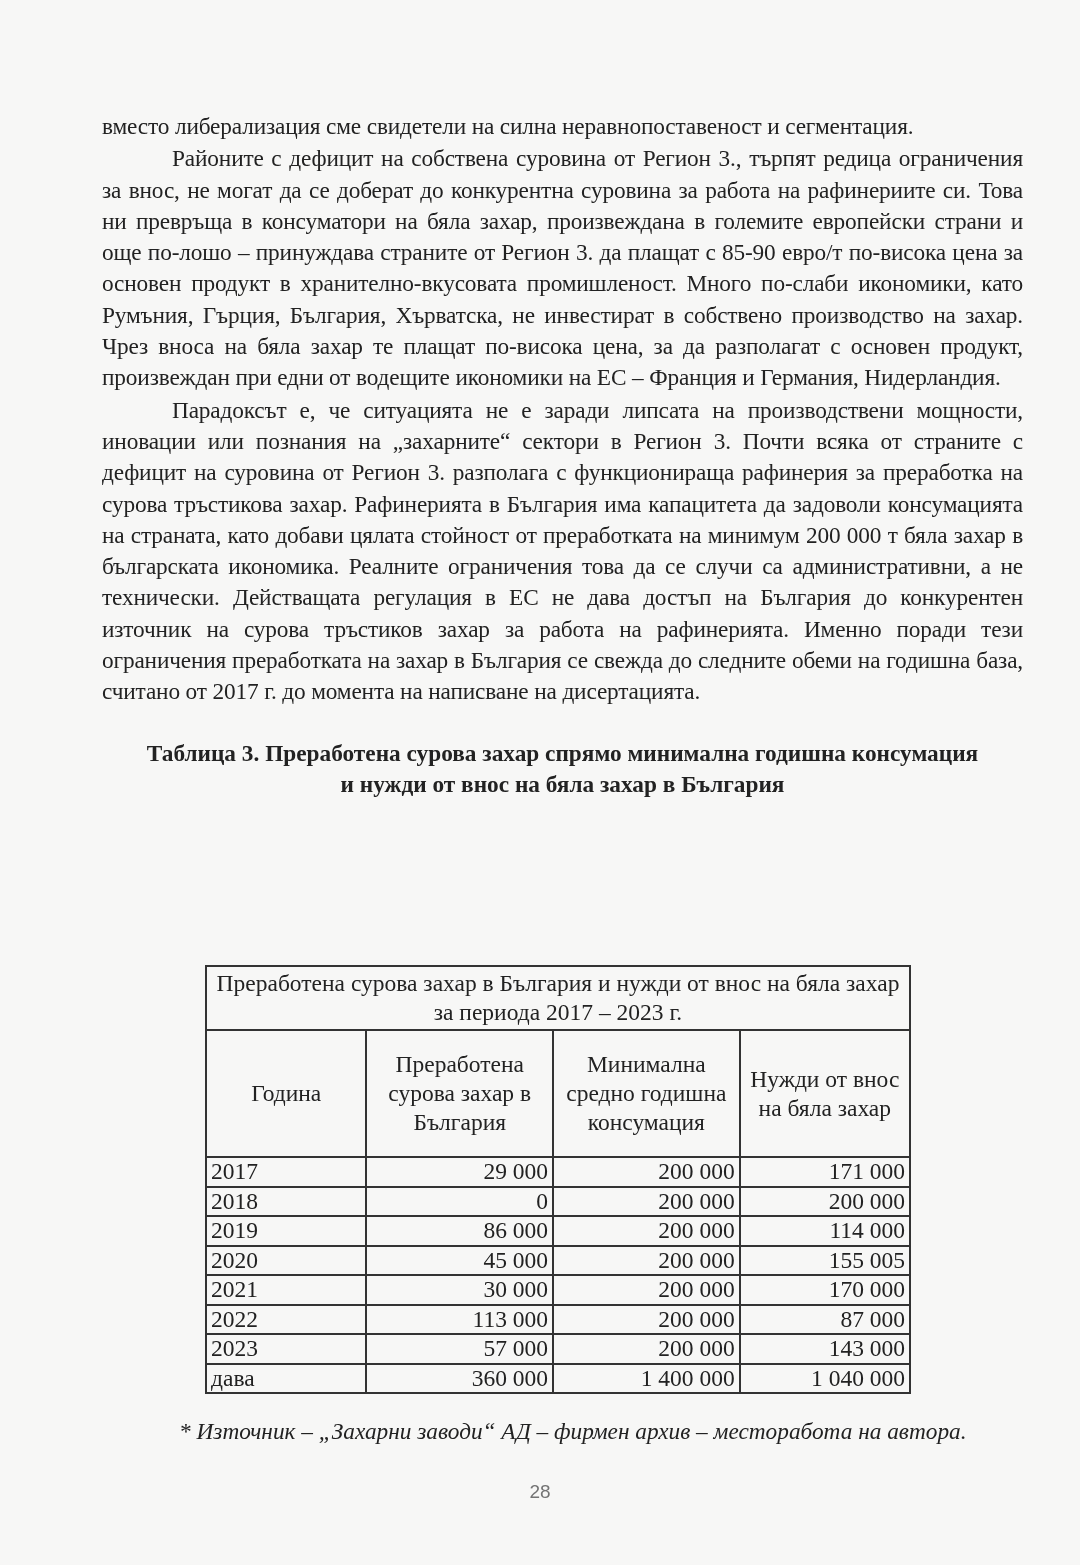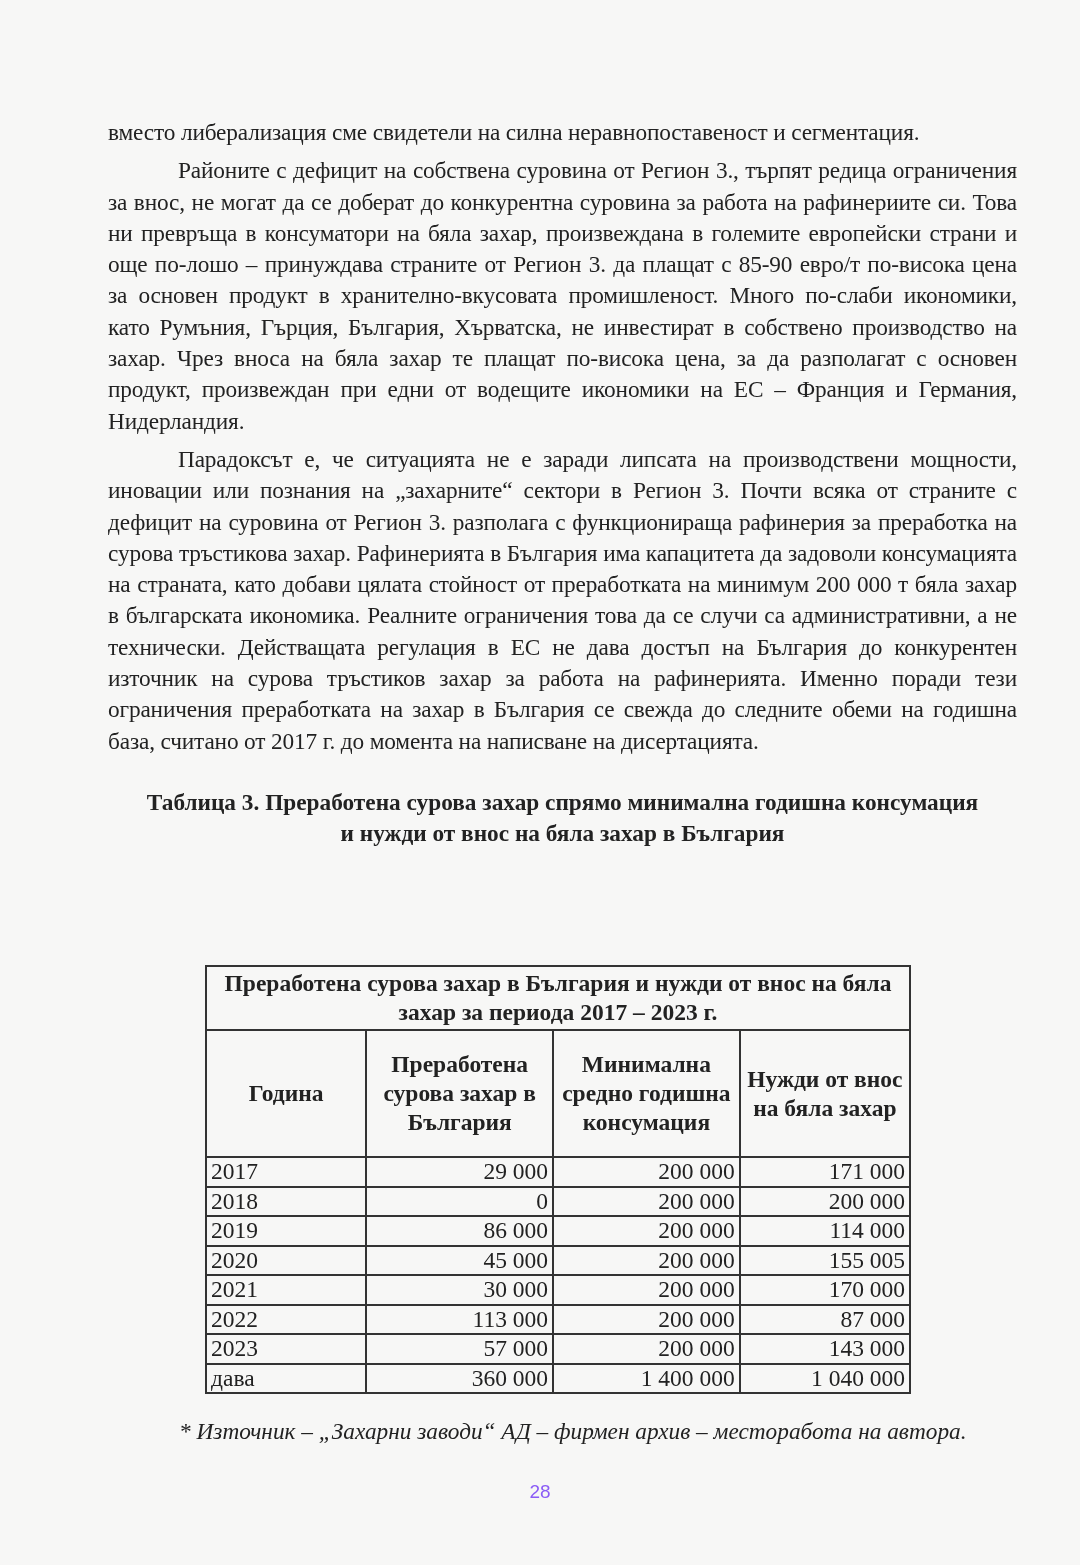"вместо либерализация сме свидетели на" .para { margin: 7px -> 1px }
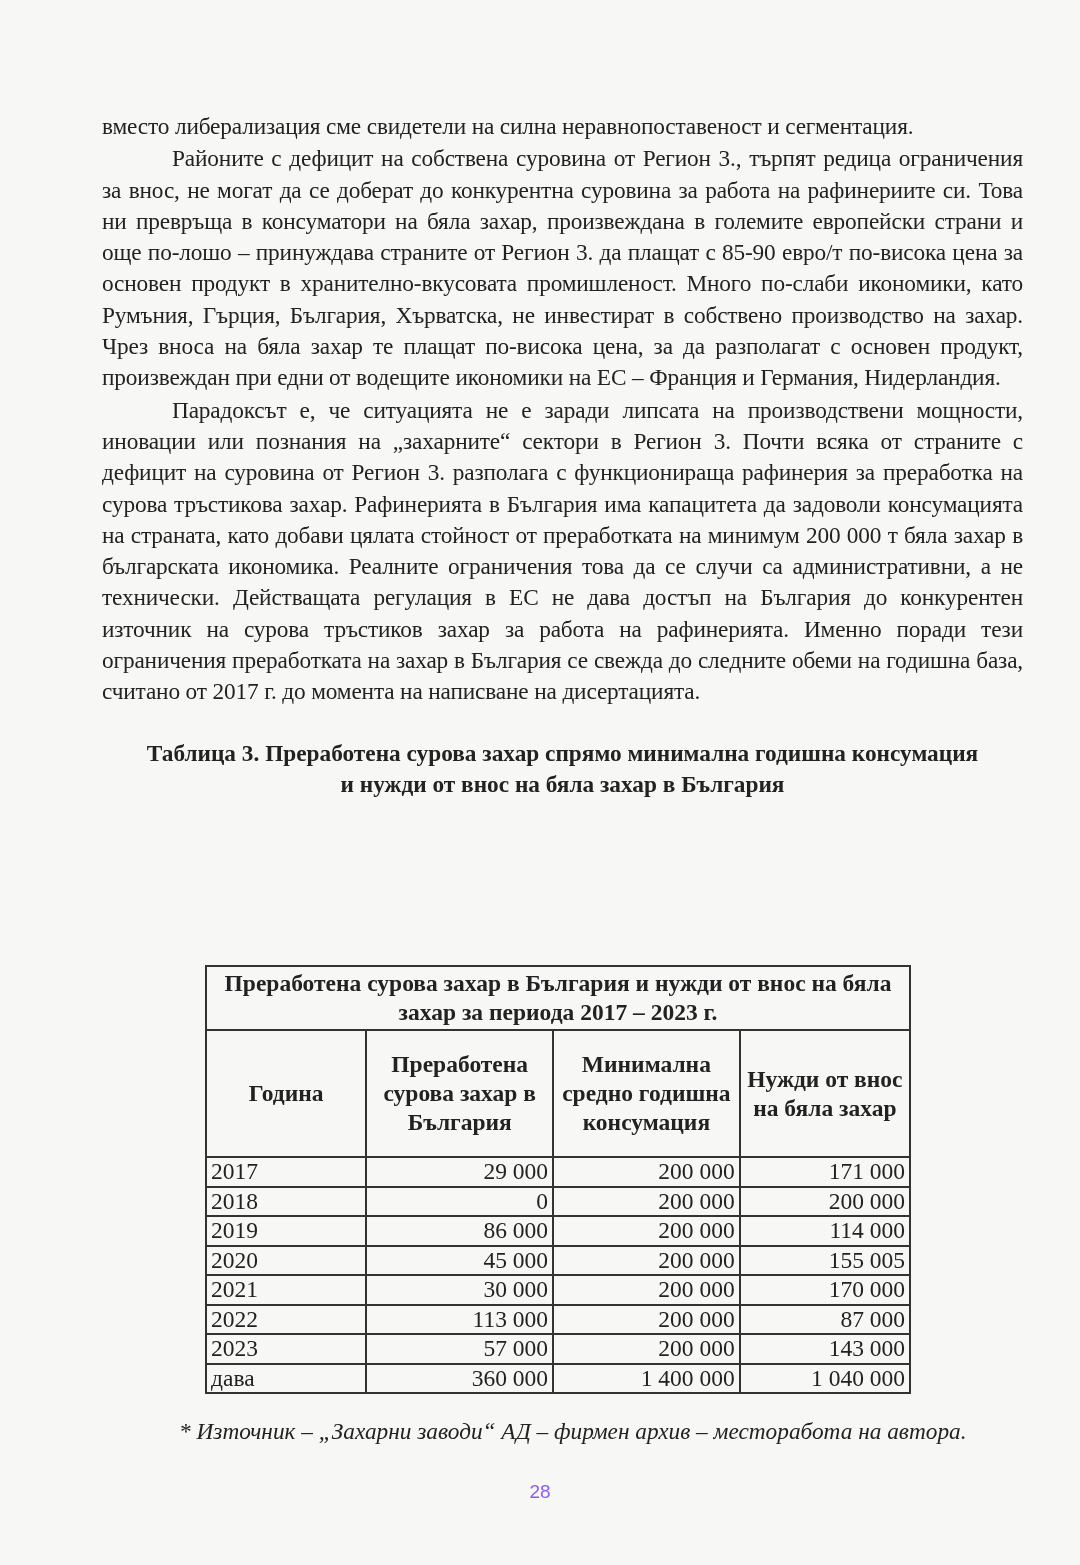"Преработена сурова захар в България" table.data th { font-weight: bold -> normal }
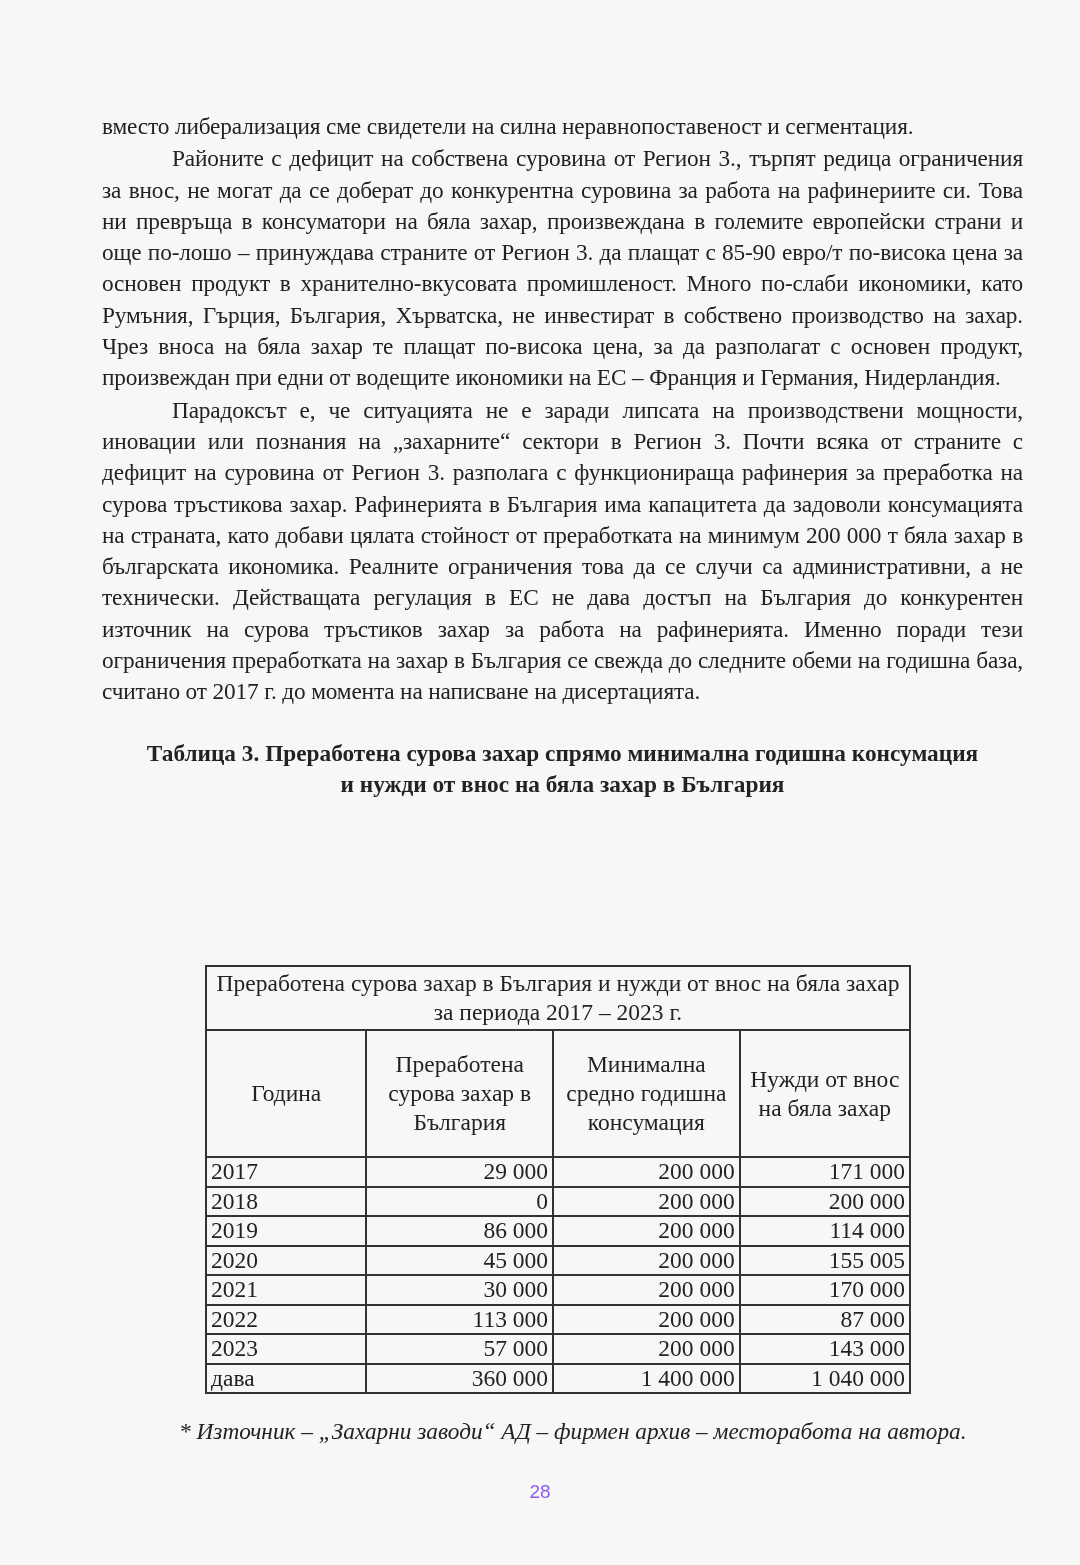"28" .page-number { color: #8b5cf6 -> #737373 }
